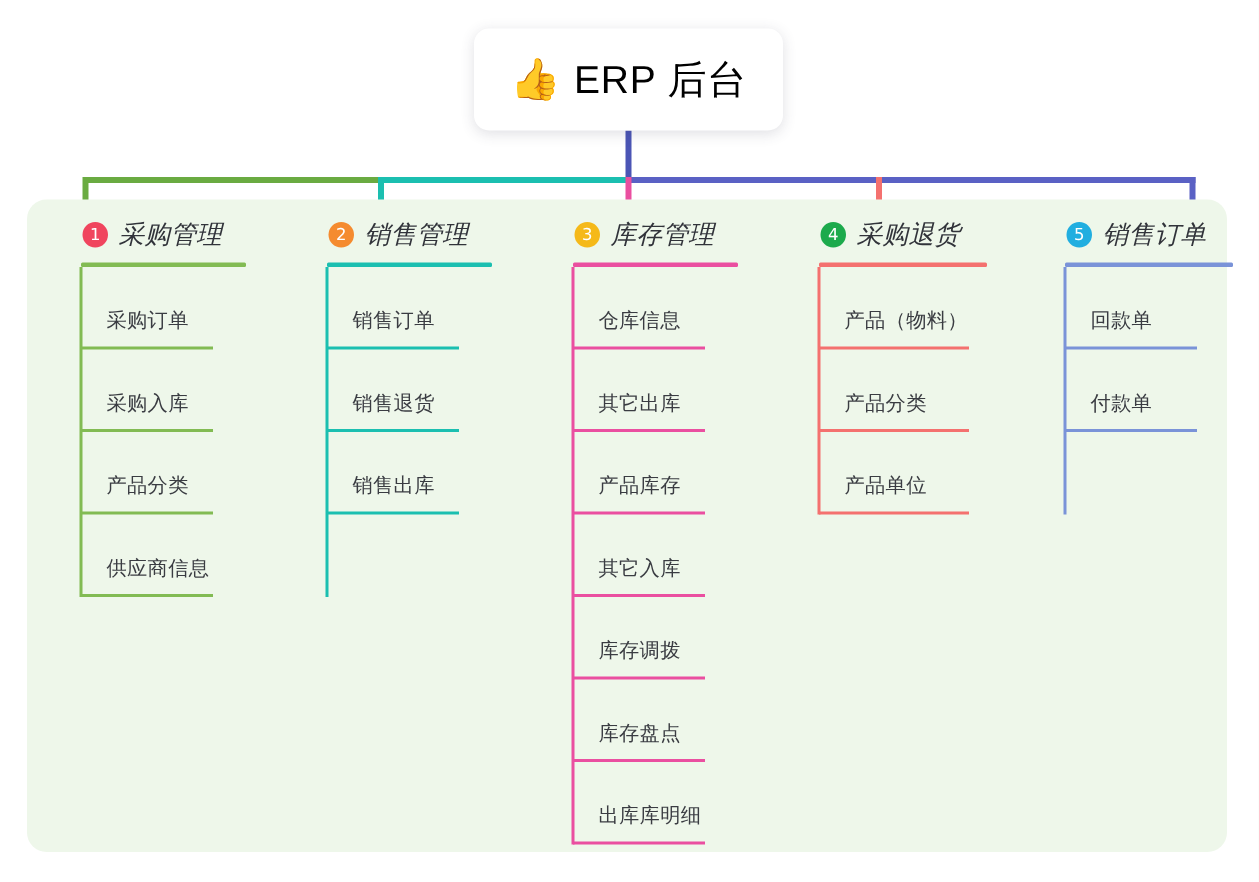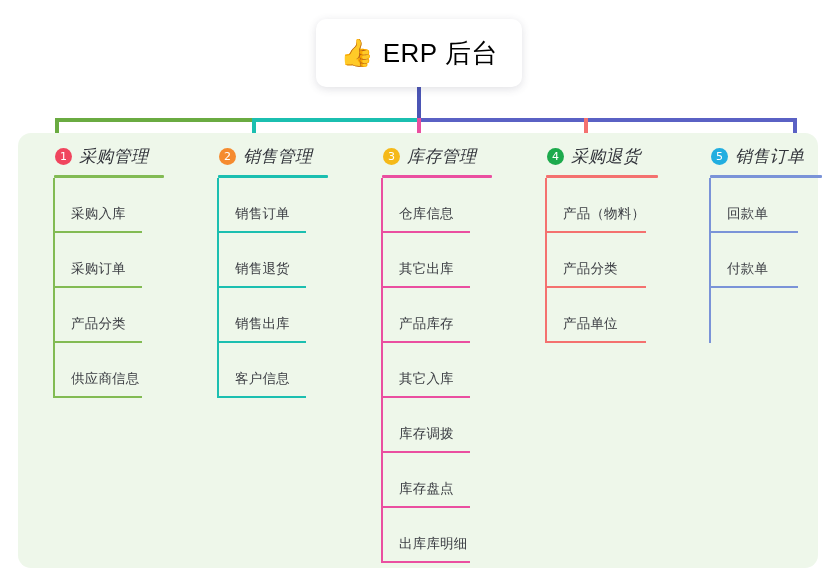"采购入库" div.item { order: before "采购订单" -> after "采购订单" }
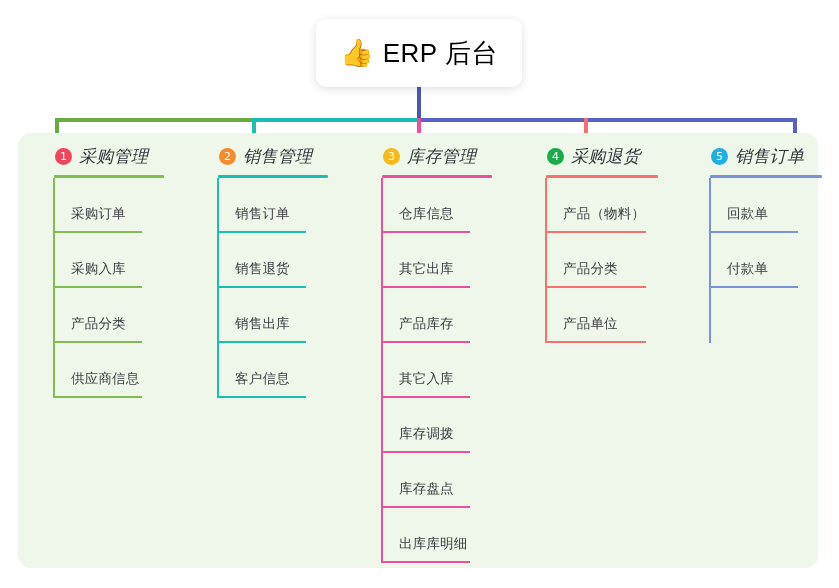"客户信息" div.item { html: <div> <span>客户信息</span> <div></div> </div> -> none }
